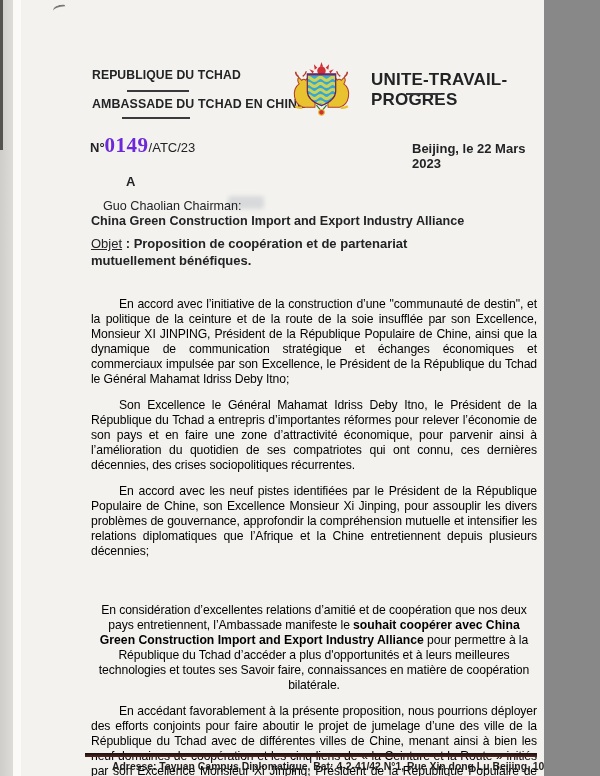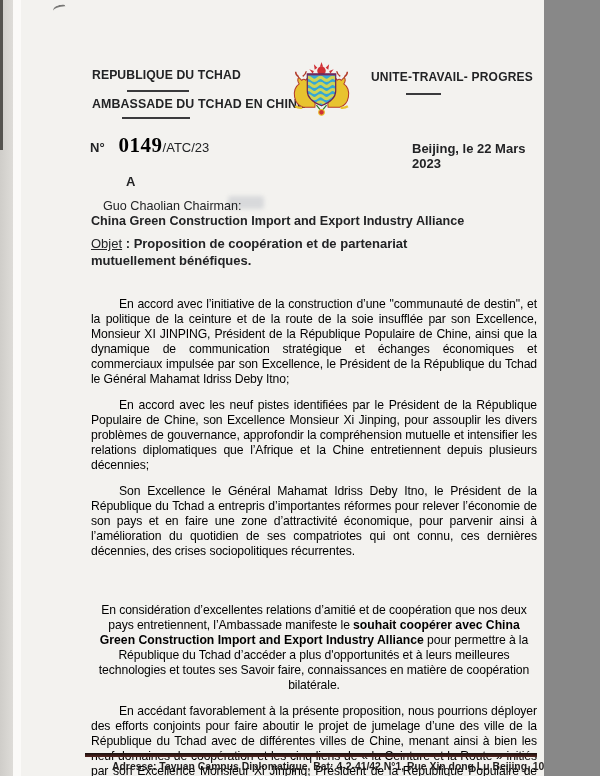"UNITE-TRAVAIL- PROGRES" .motto { font-size: 12px -> 17px }
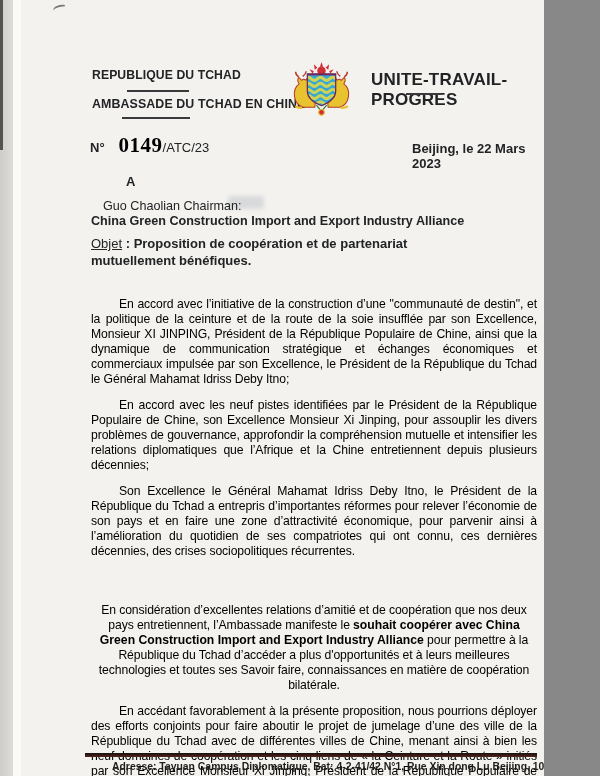"0149" .refline .num { color: #000000 -> #6d28d9; margin-left: 14px -> none }
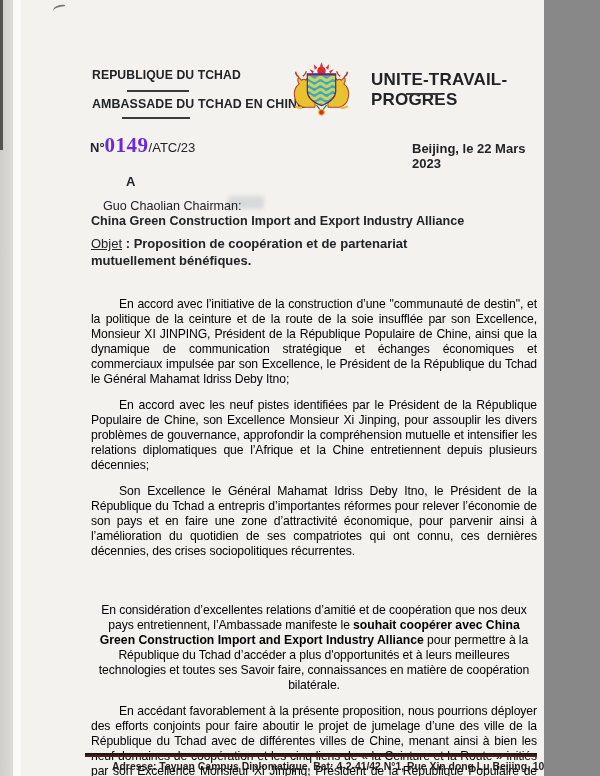"En accord avec les neuf" p.indent { order: before "Son Excellence le Général Mahamat" -> after "Son Excellence le Général Mahamat" }
